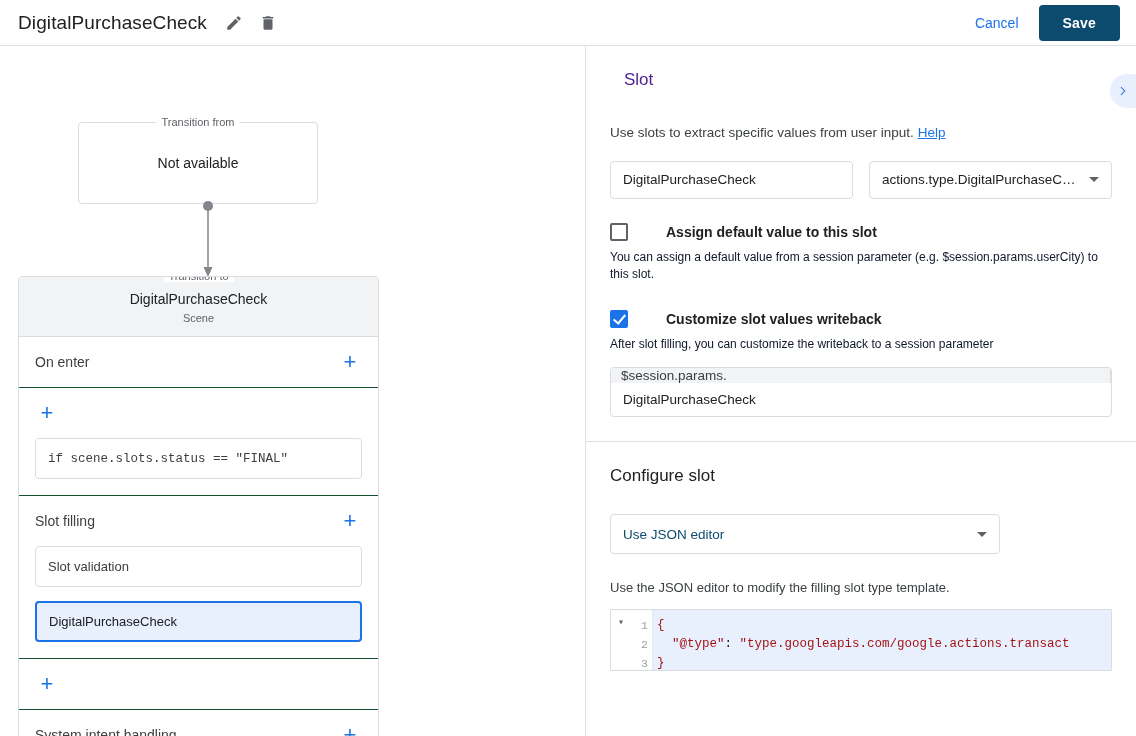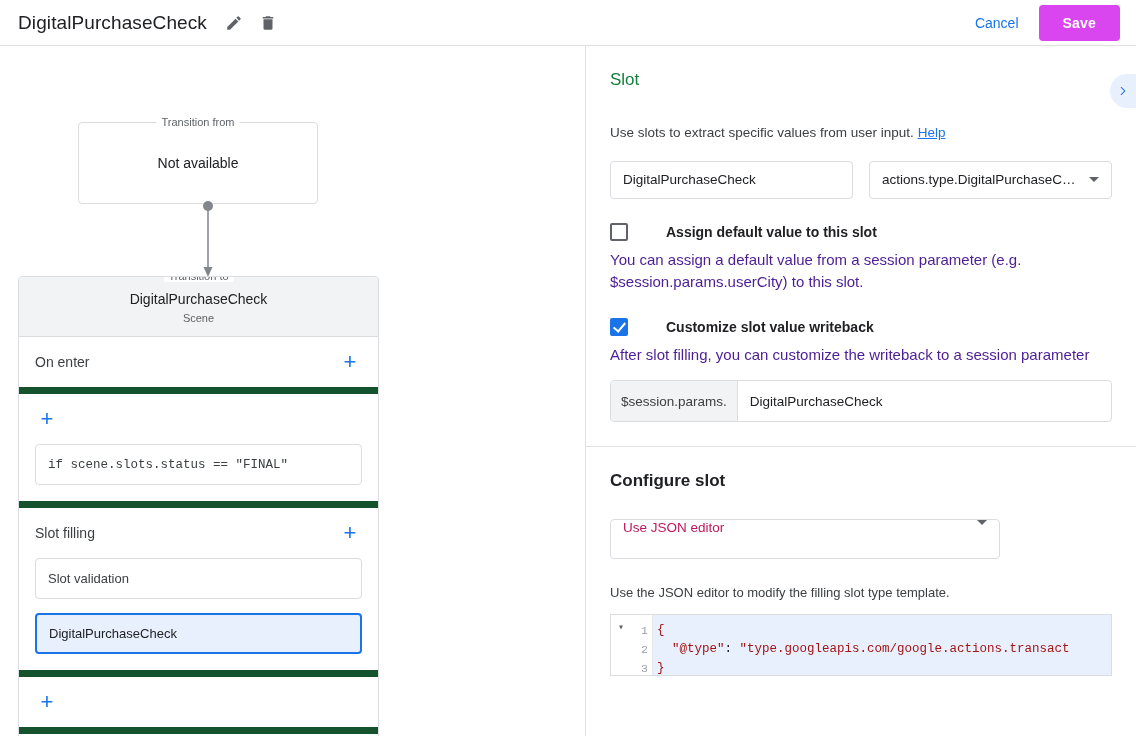"Save" .save-btn { background: #d946ef -> #0c4a6e }
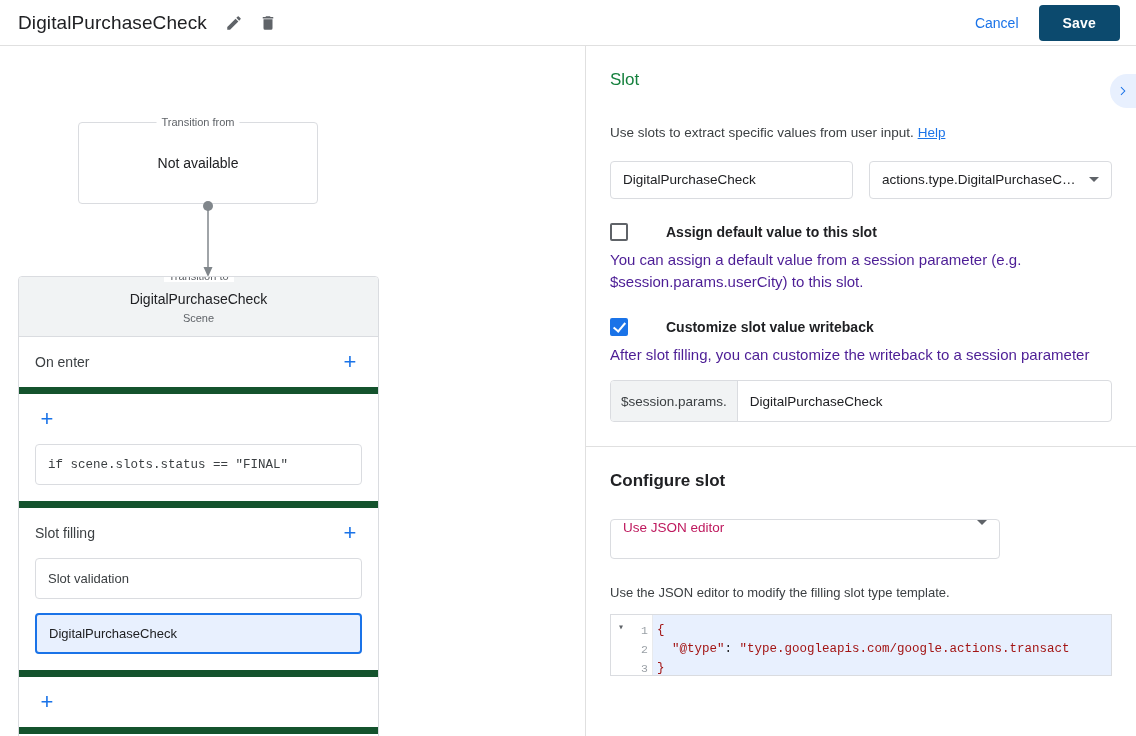"Slot" .panel-h { color: #15803d -> #4c1d95; margin: 0 0 34px 0 -> 0 0 34px 14px }
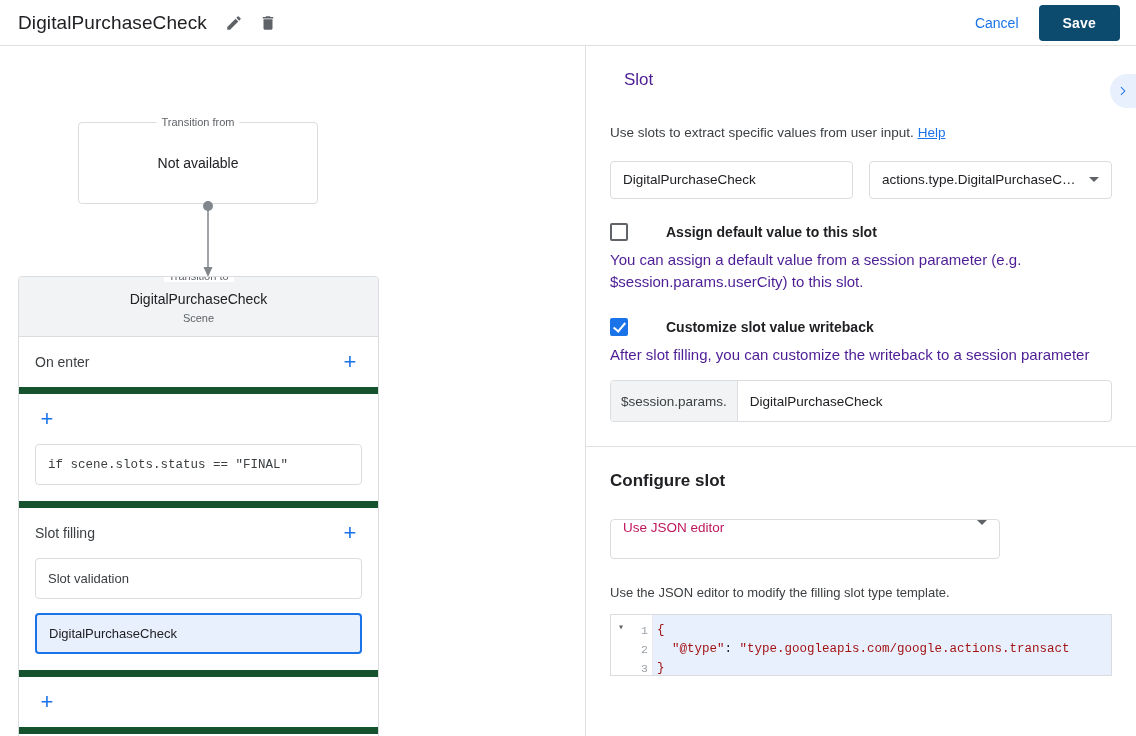"You can assign a default" .help-text { color: #4c1d95 -> #0f172a; font-size: 15px -> 12px }
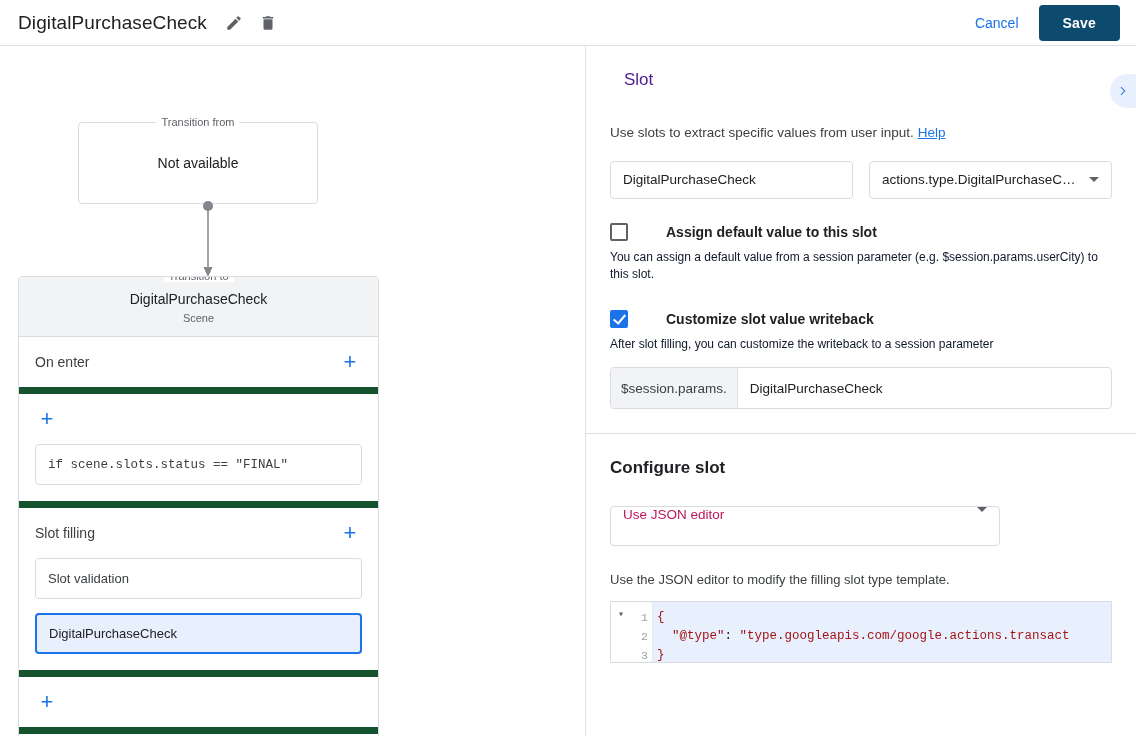"Customize slot value writeback" span.check-label { text: value -> values }
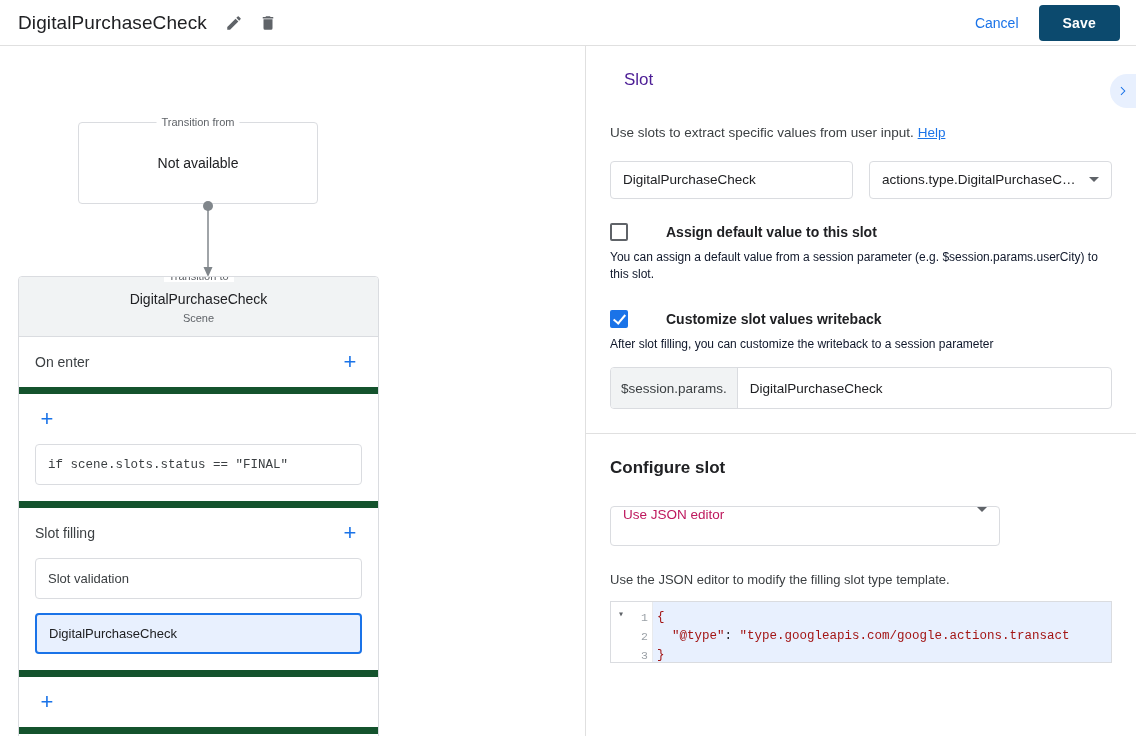"On enter" .sect { border-bottom: 7px solid #14532d -> 1px solid #14532d }
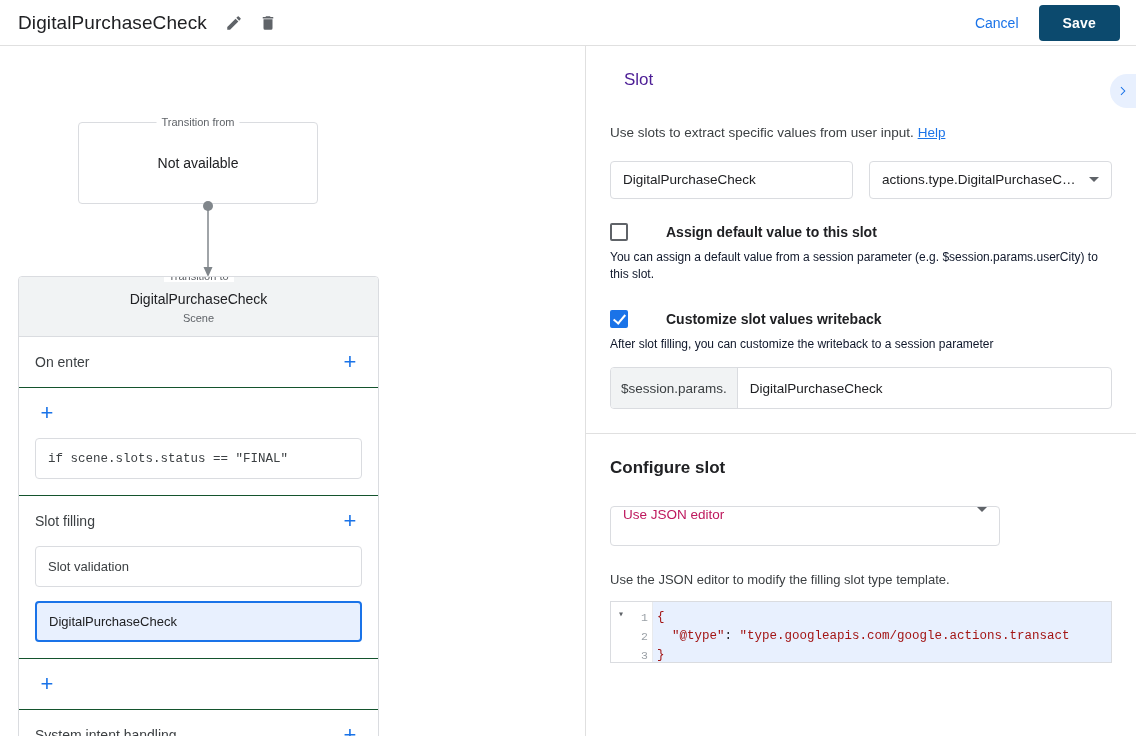"$session.params." .writeback { flex-direction: none -> column; height: 42px -> 50px }
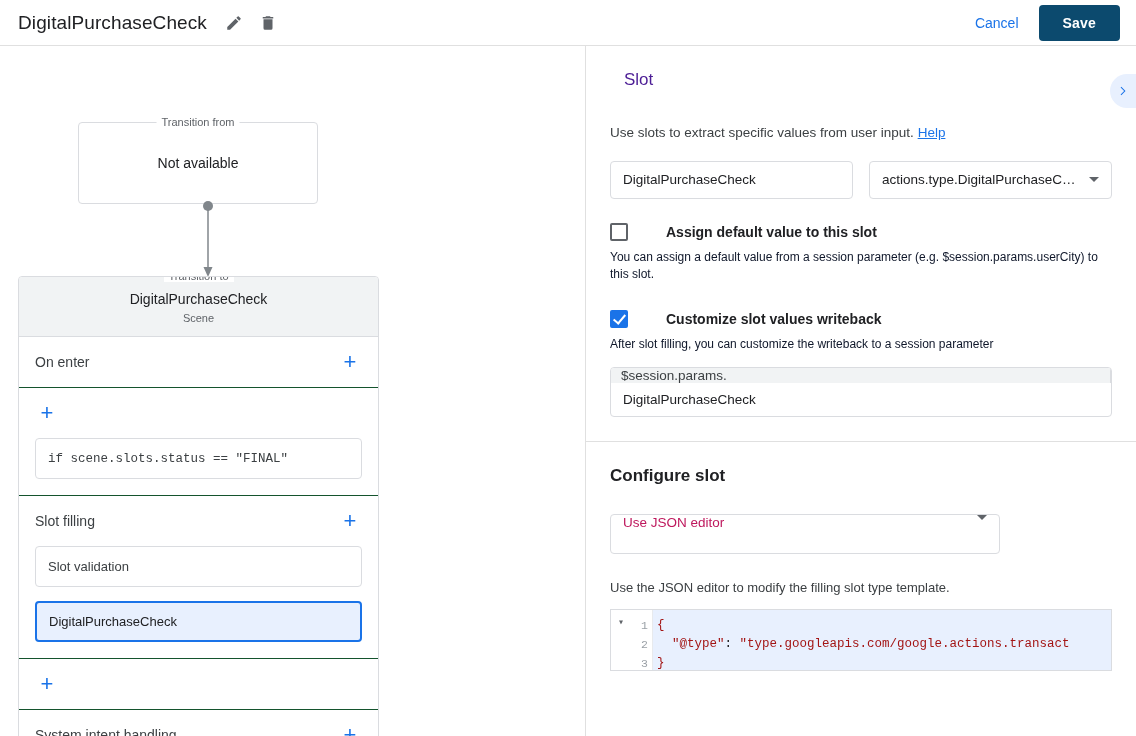"Configure slot" .panel-h2 { font-weight: bold -> normal }
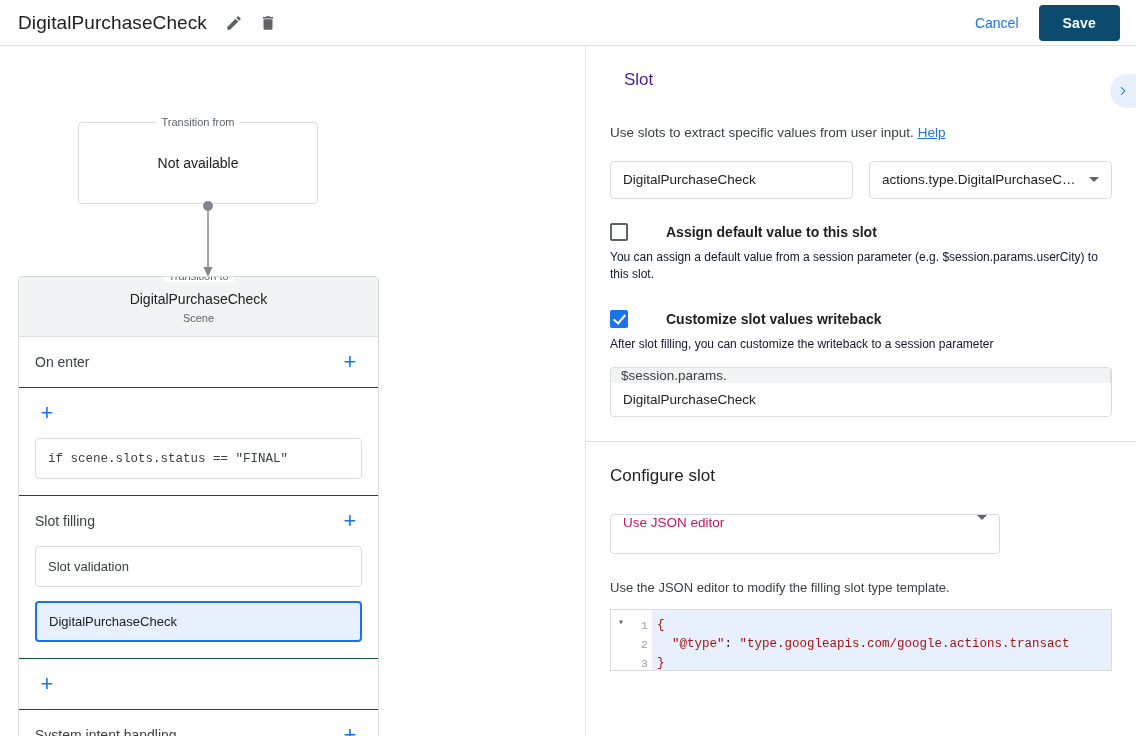"Use JSON editor" .select { align-items: flex-start -> center; color: #be185d -> #0c4a6e }
